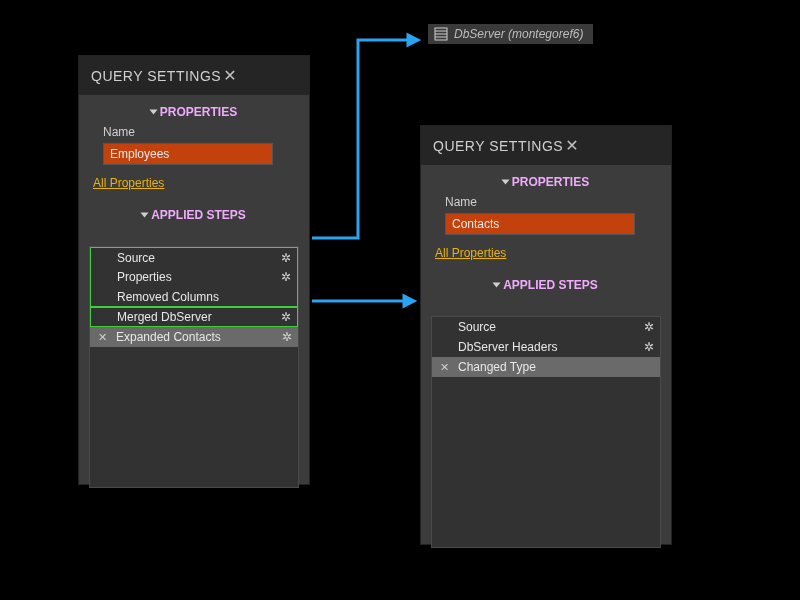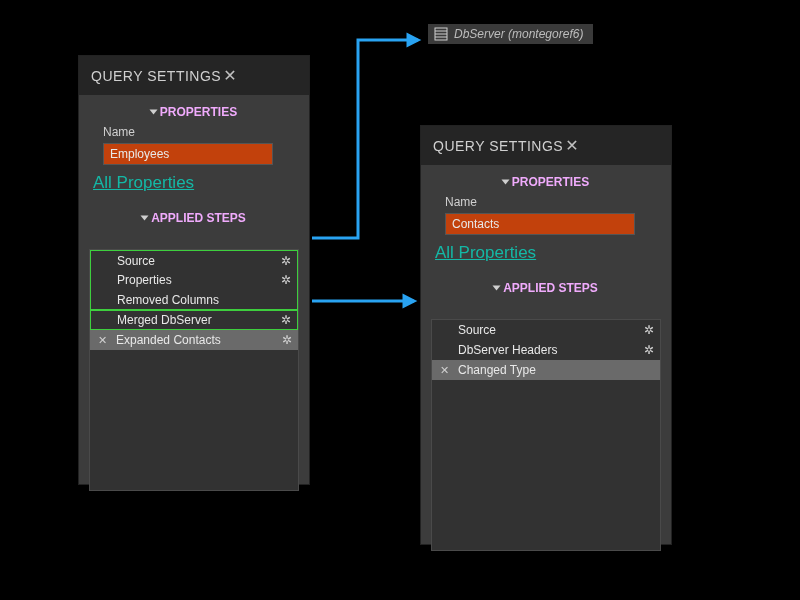"All Properties" .link { color: #14b8a6 -> #eab308; font-size: 17px -> 12px }
